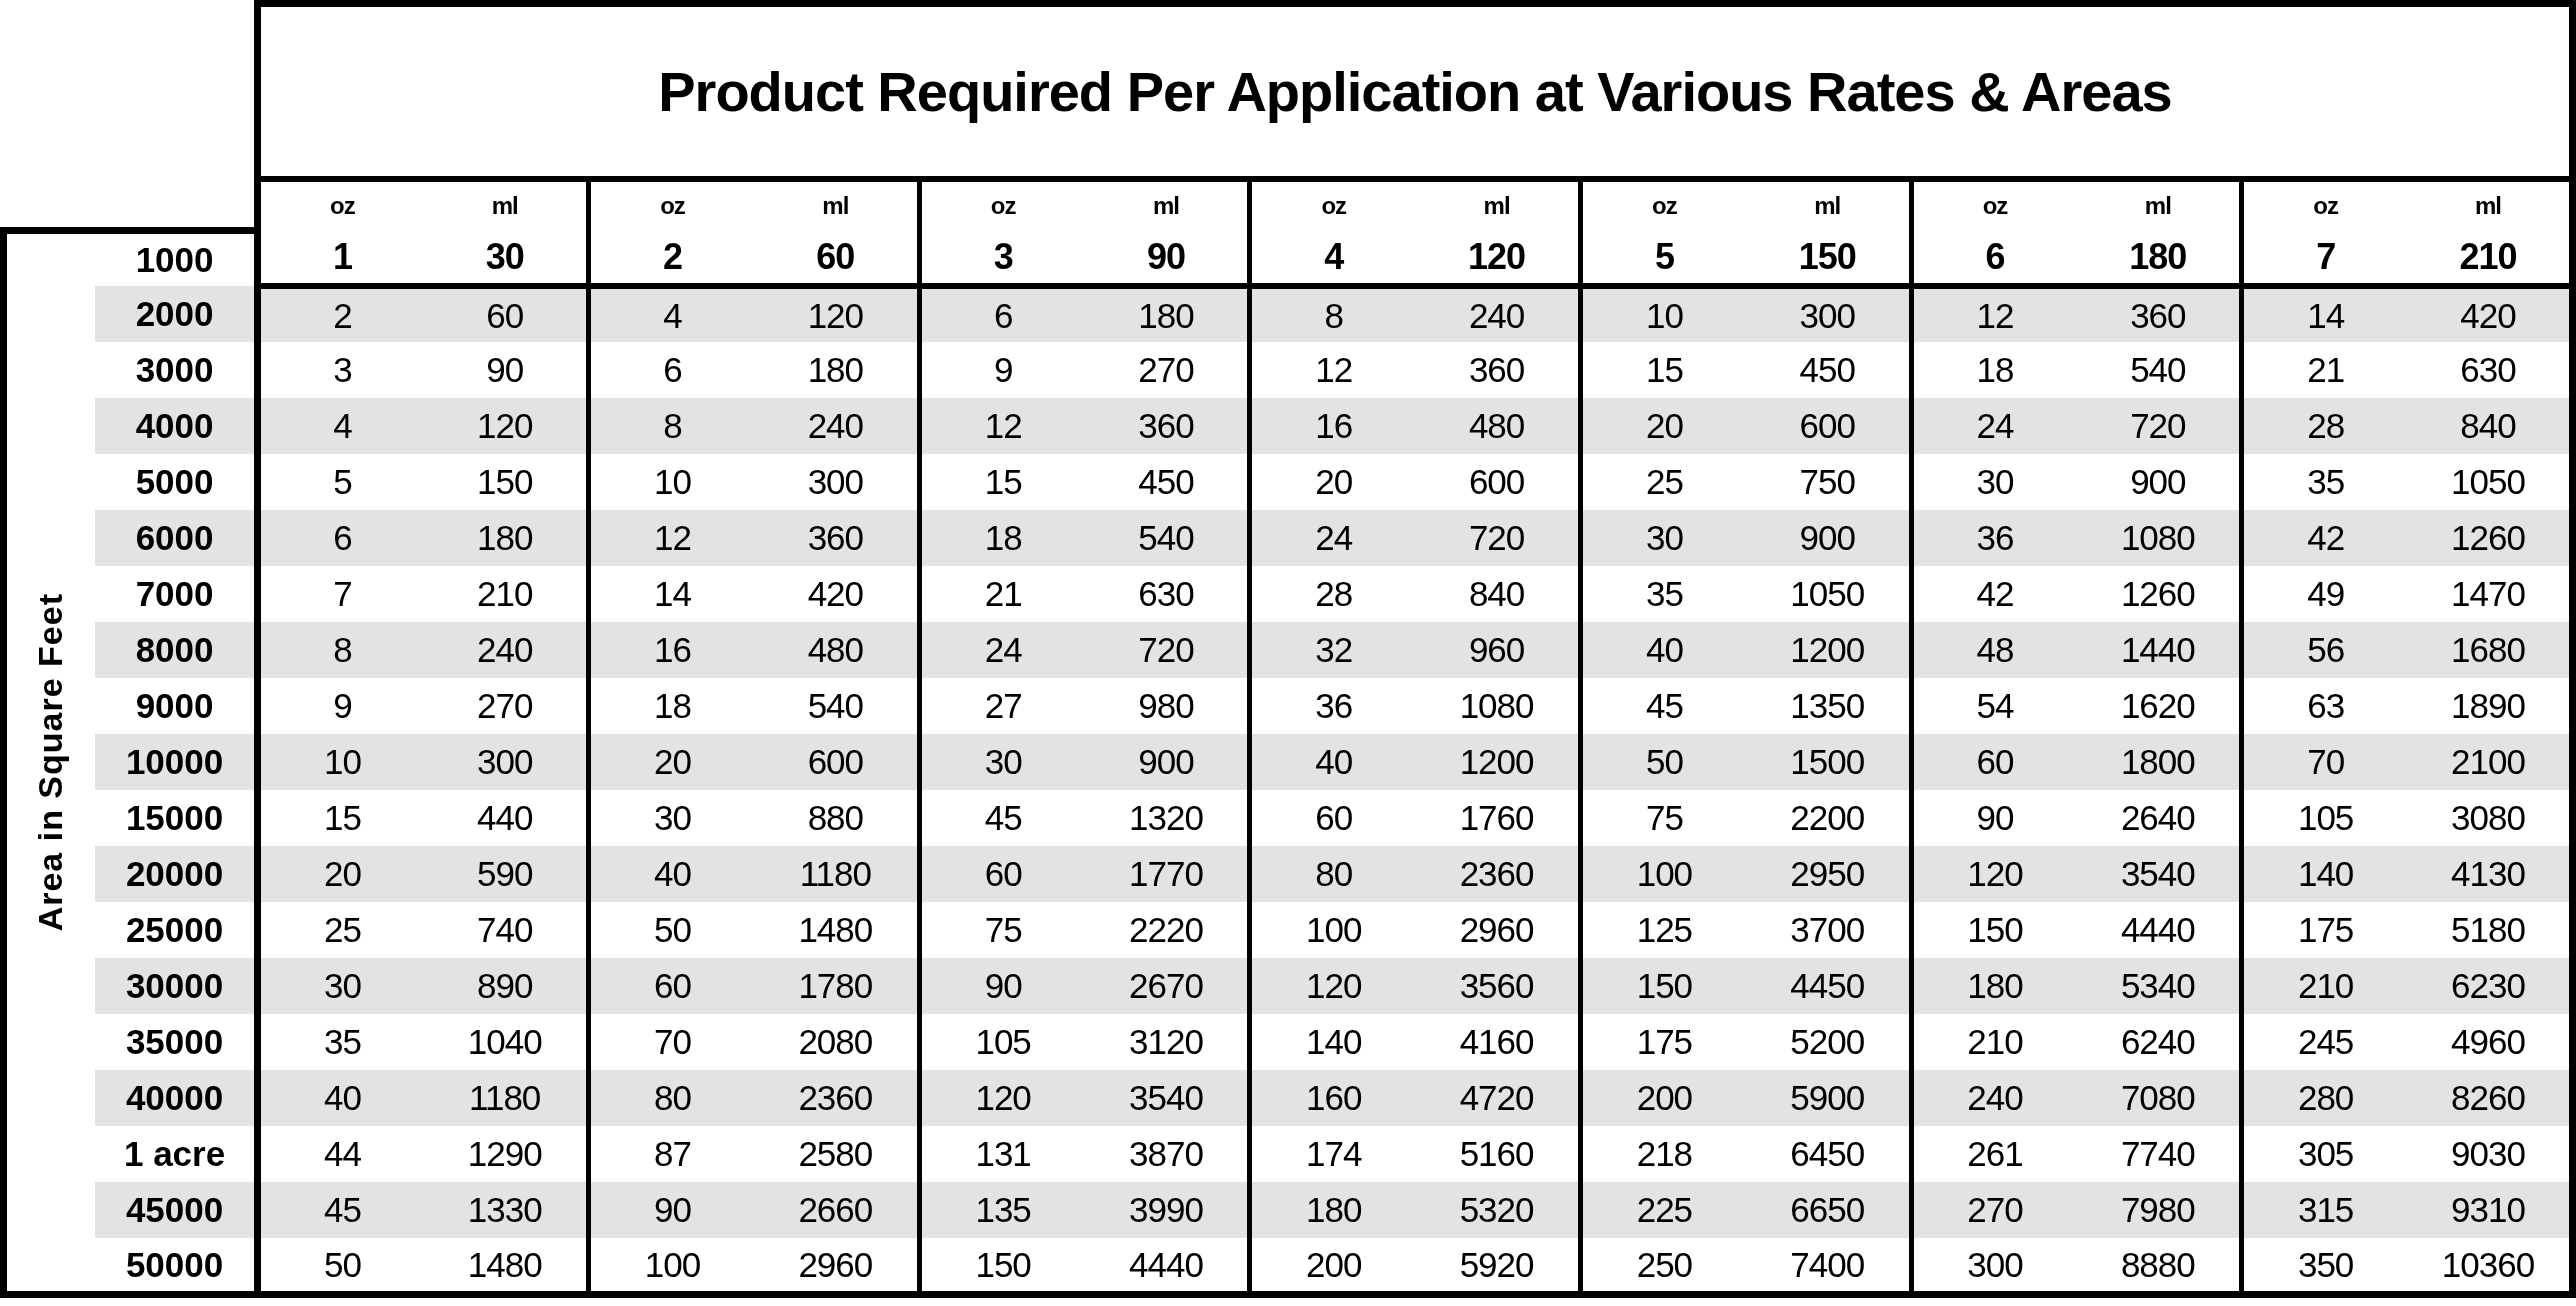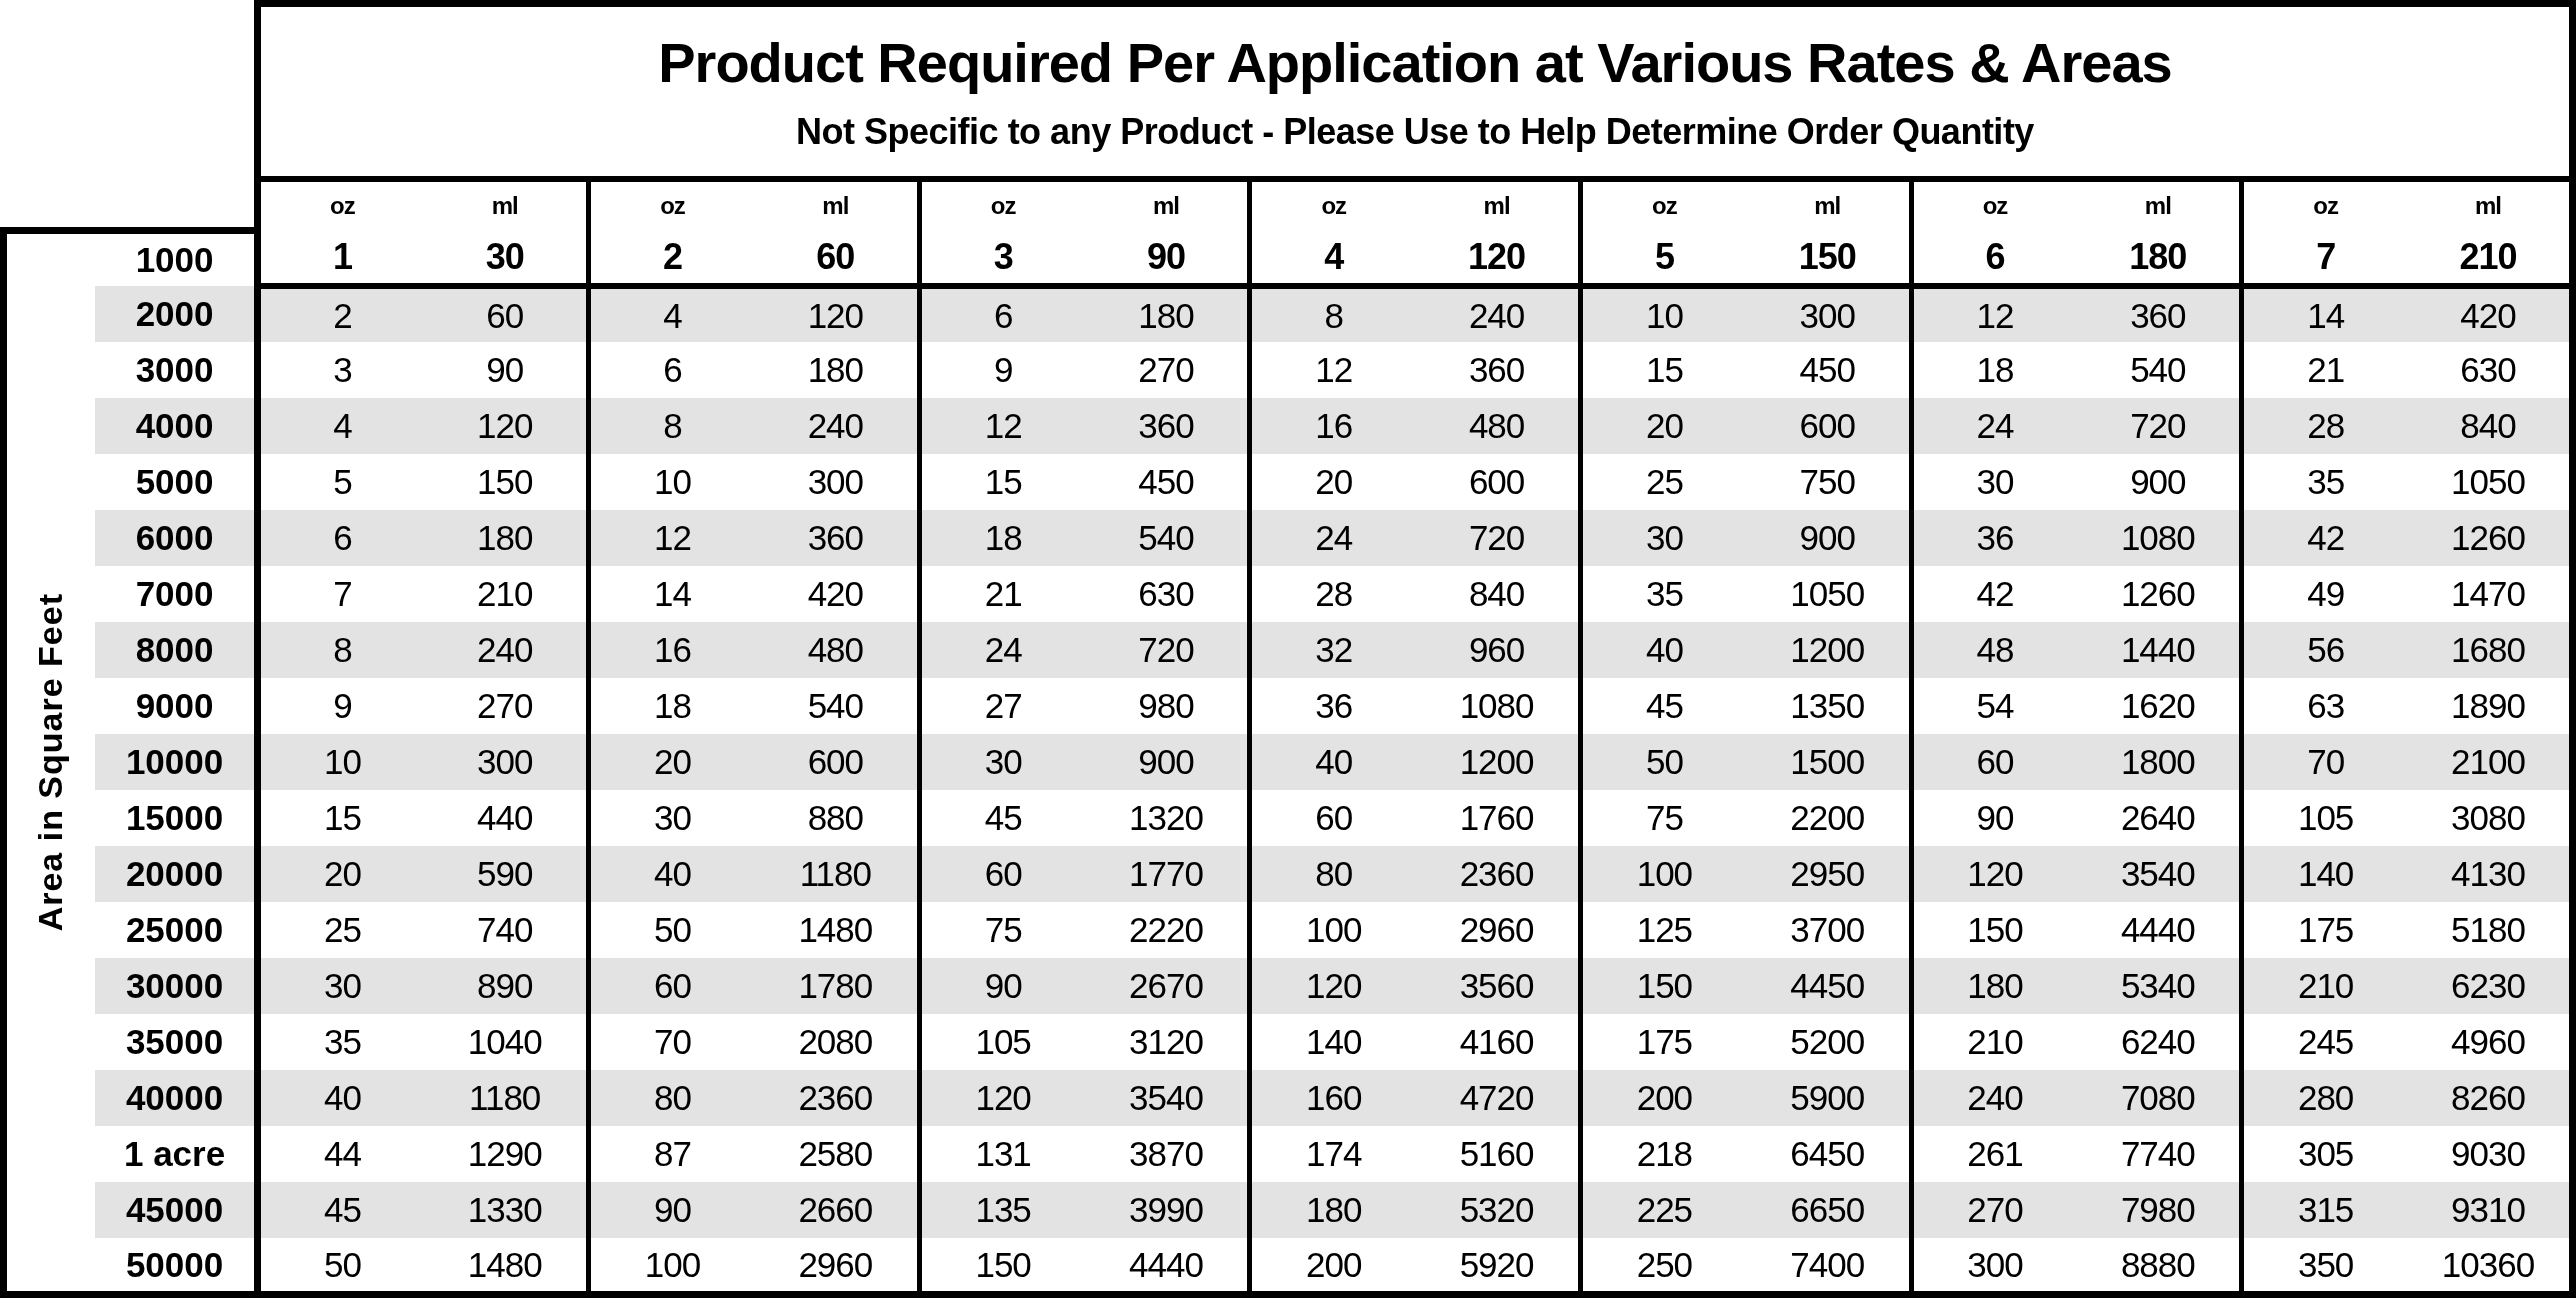"Not Specific to any Product" div.subtitle-text { html: <div>Not Specific to any Product - Please Use to Help Determine Order Quantity</div> -> none }
